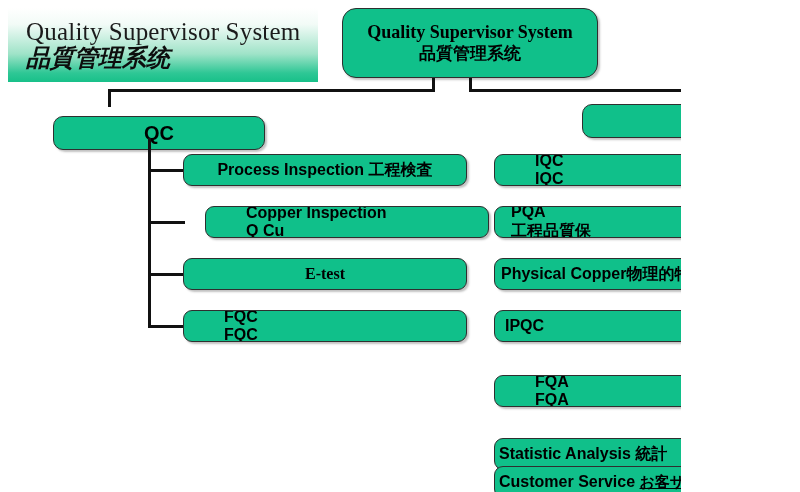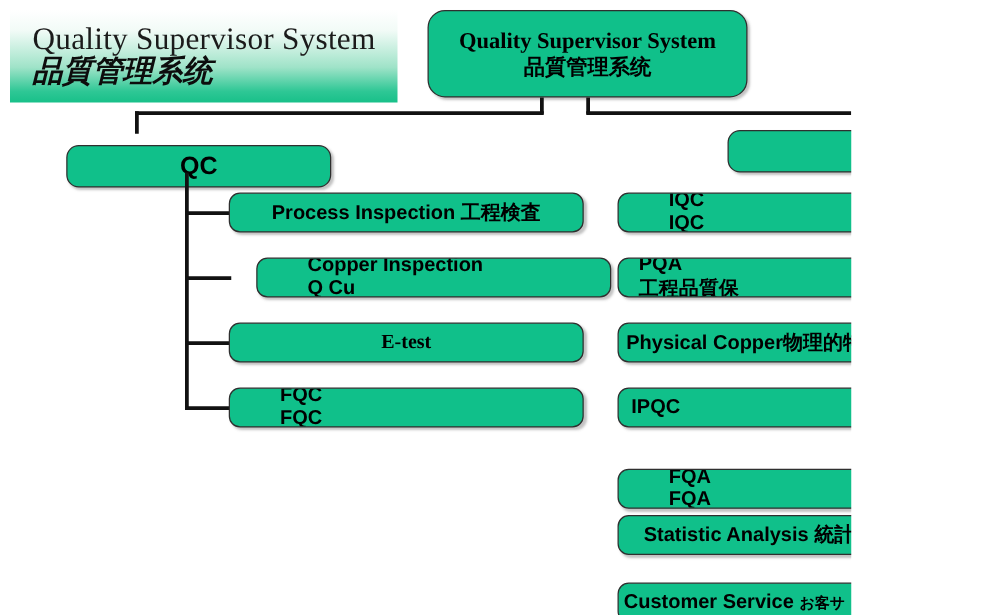"Statistic Analysis 統計" div.node { padding: 0 20px -> 0 4px; top: 412px -> 438px }
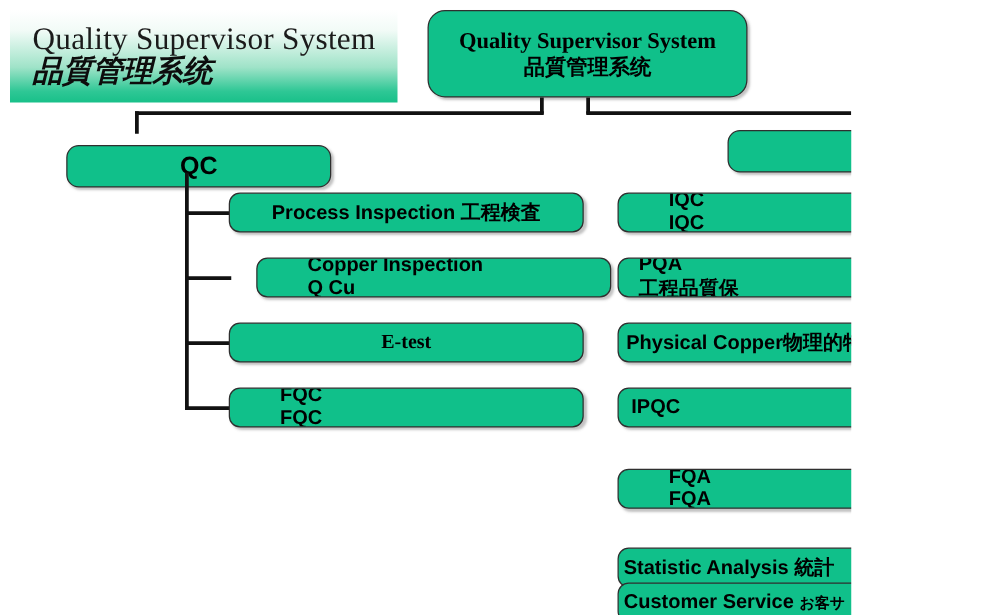"お客サ" span.cn { font-size: 12px -> 15px; text-decoration: none -> underline }
